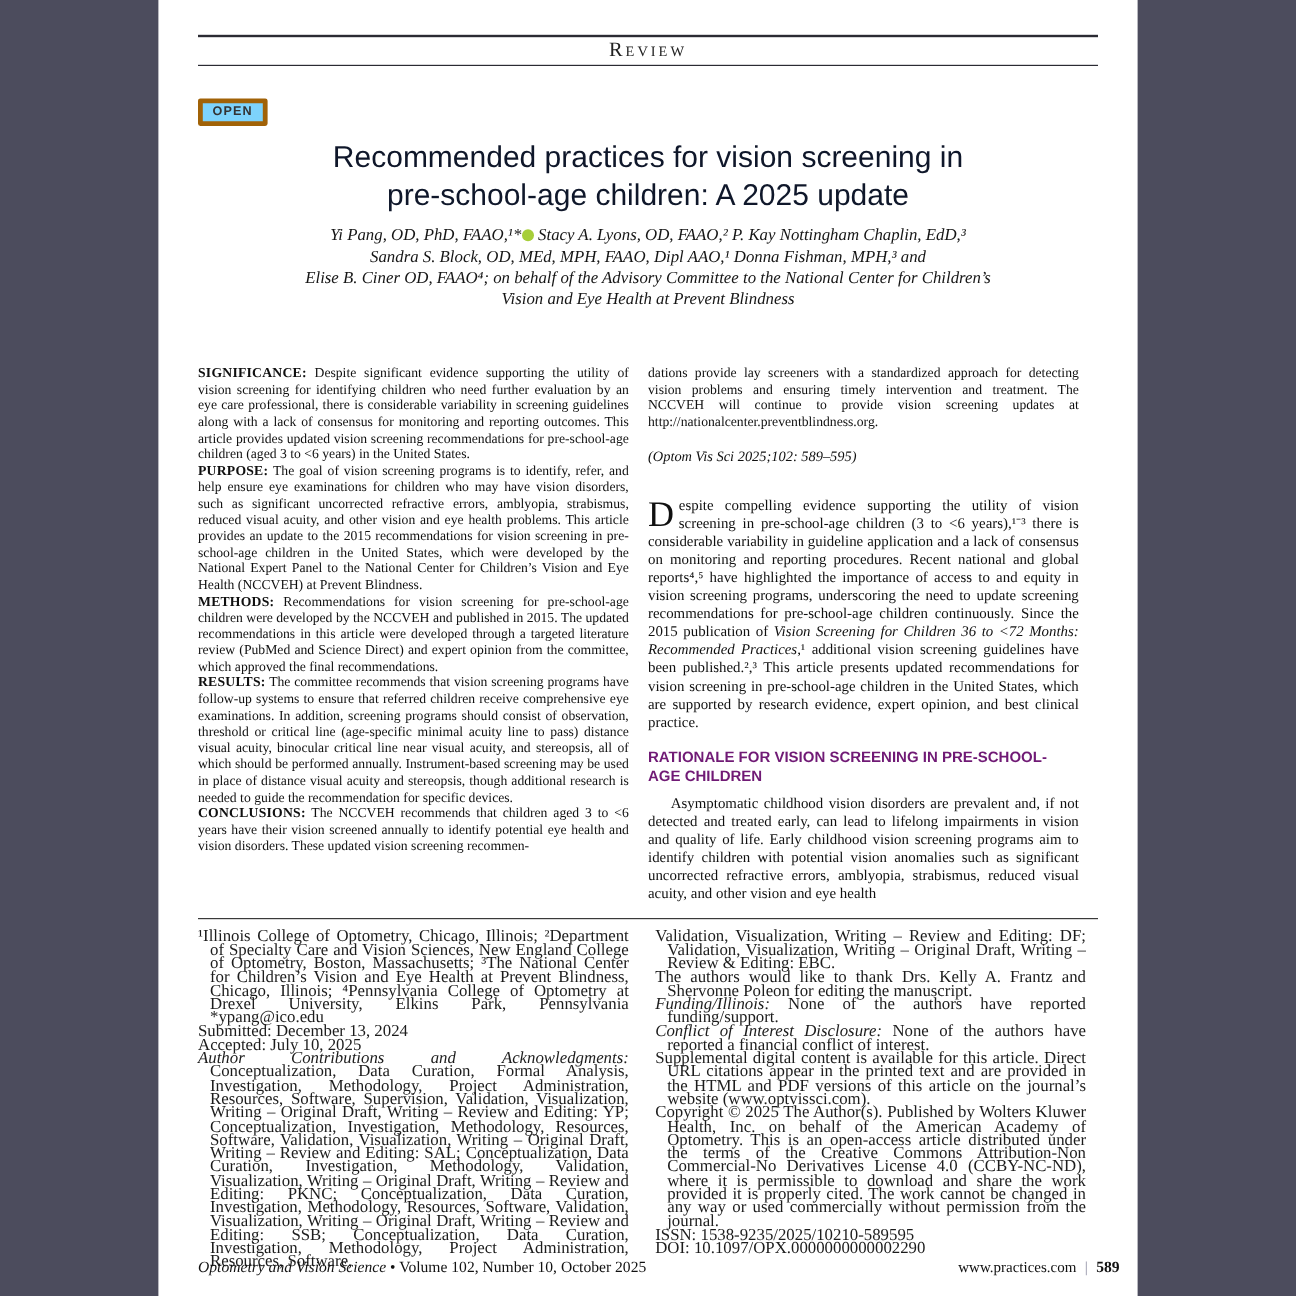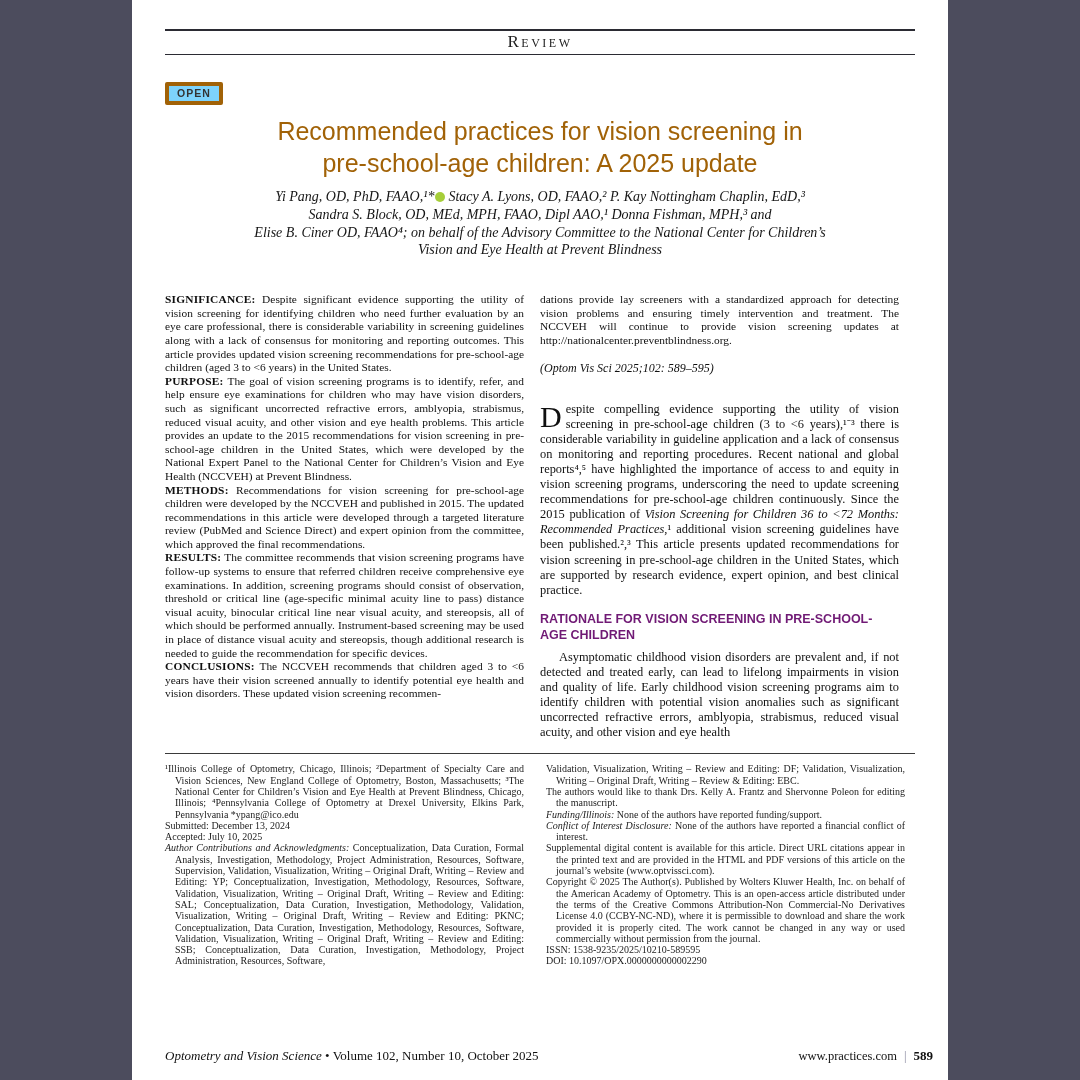"Recommended practices for vision" .title { color: #a16207 -> #0f172a }
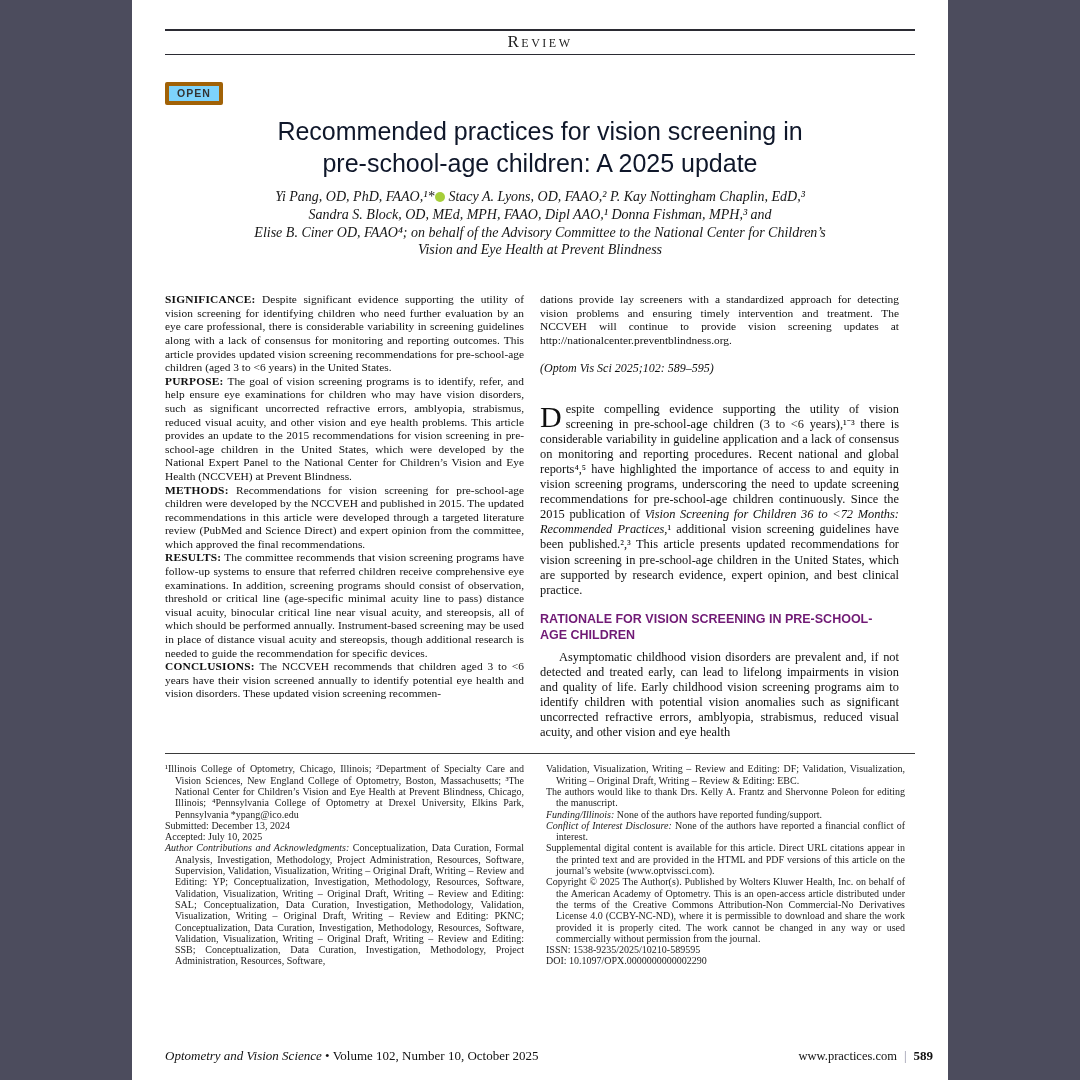"SIGNIFICANCE: Despite significant" .abstract-cols { margin-top: 34px -> 46px }
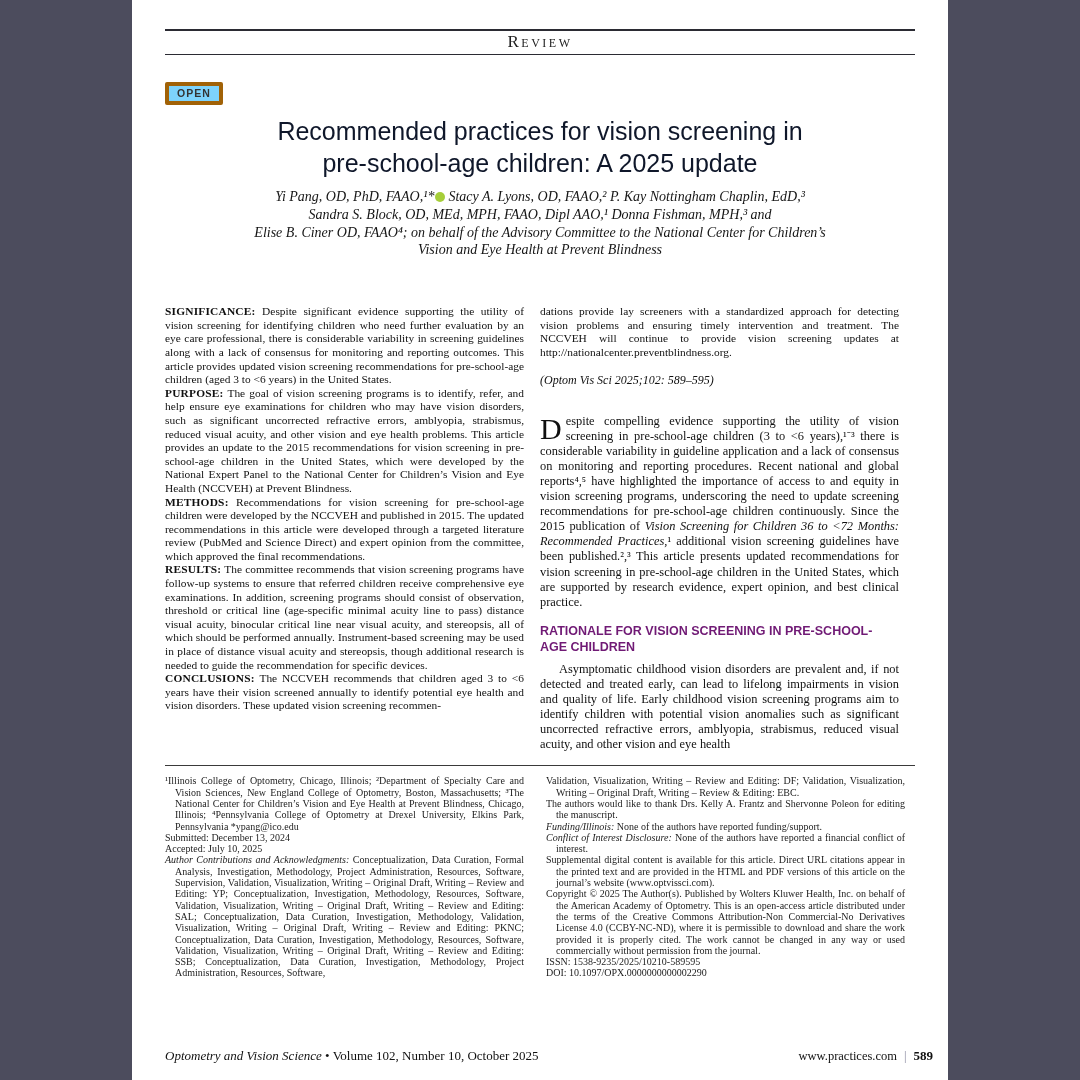"¹Illinois College of Optometry, Chicago," .fn { font-size: 10px -> 14px }
